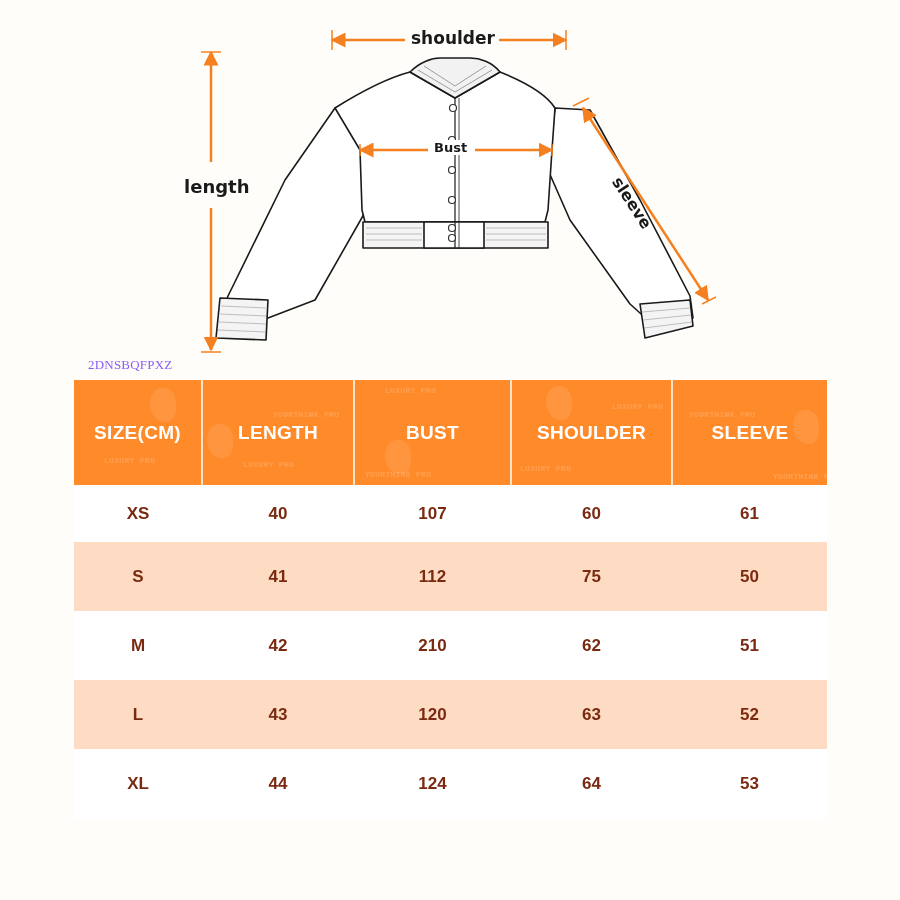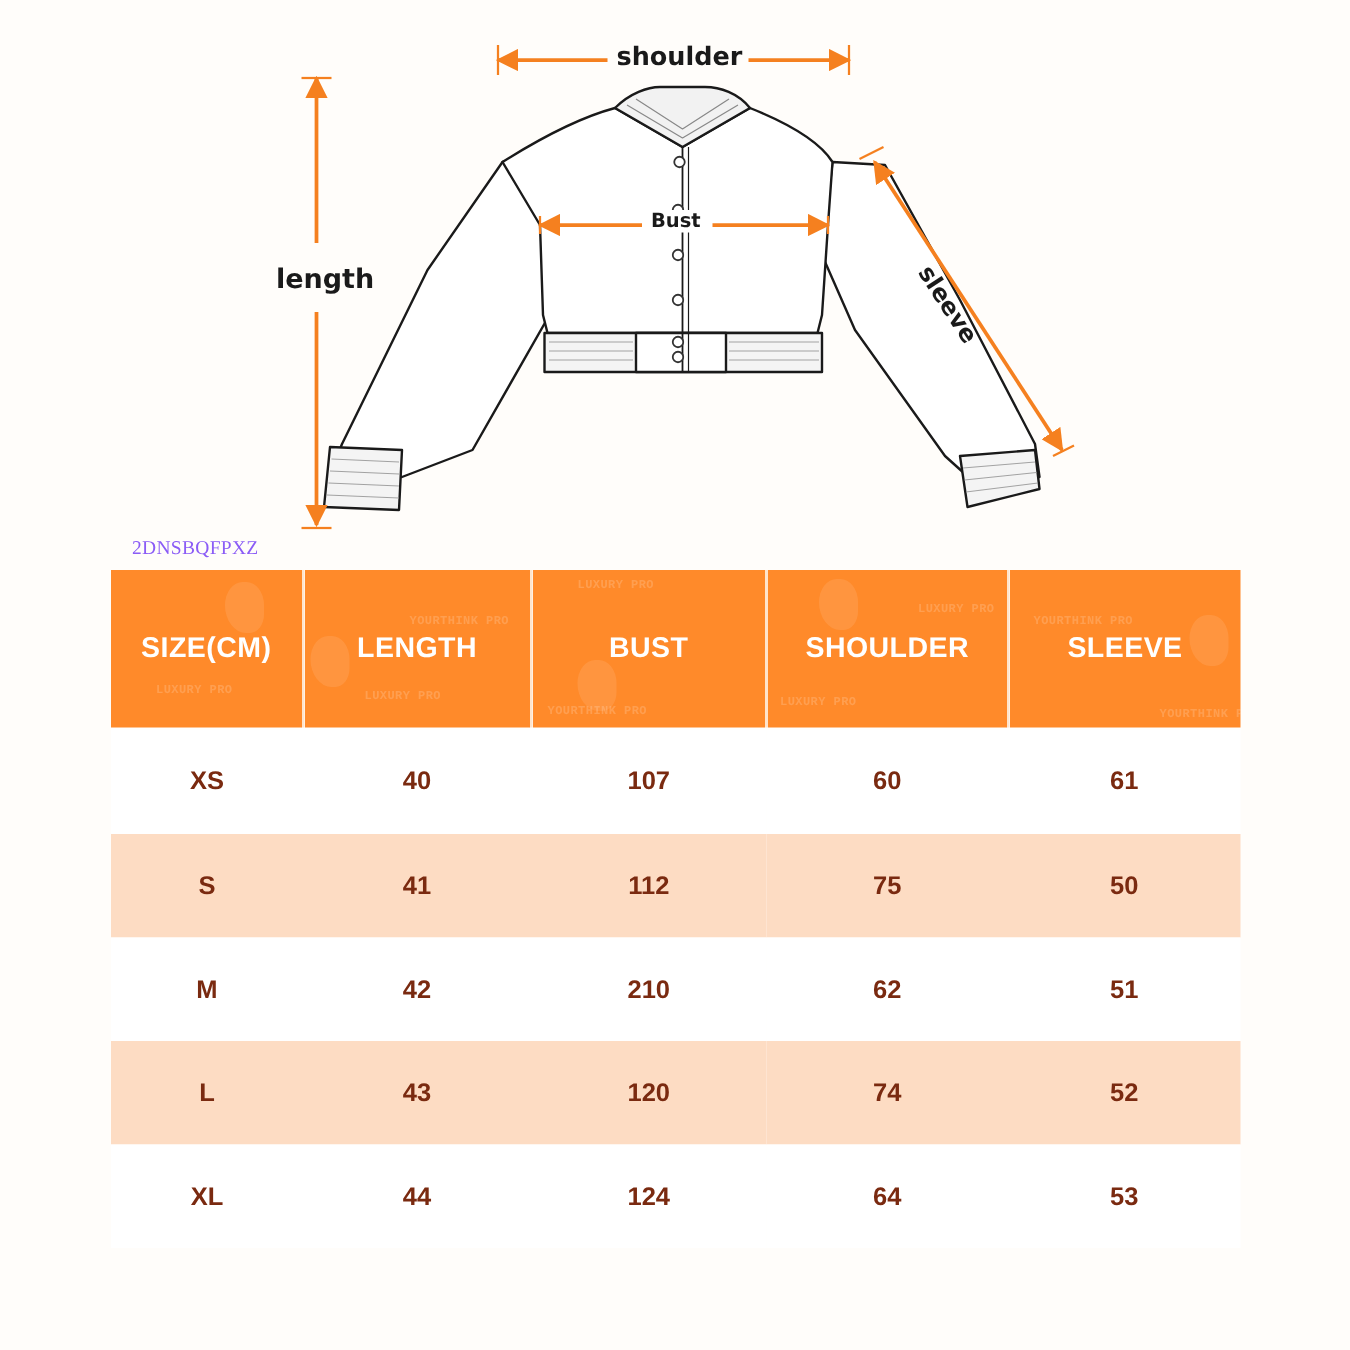"XS" .size-table tr.first td { height: 71px -> 57px }
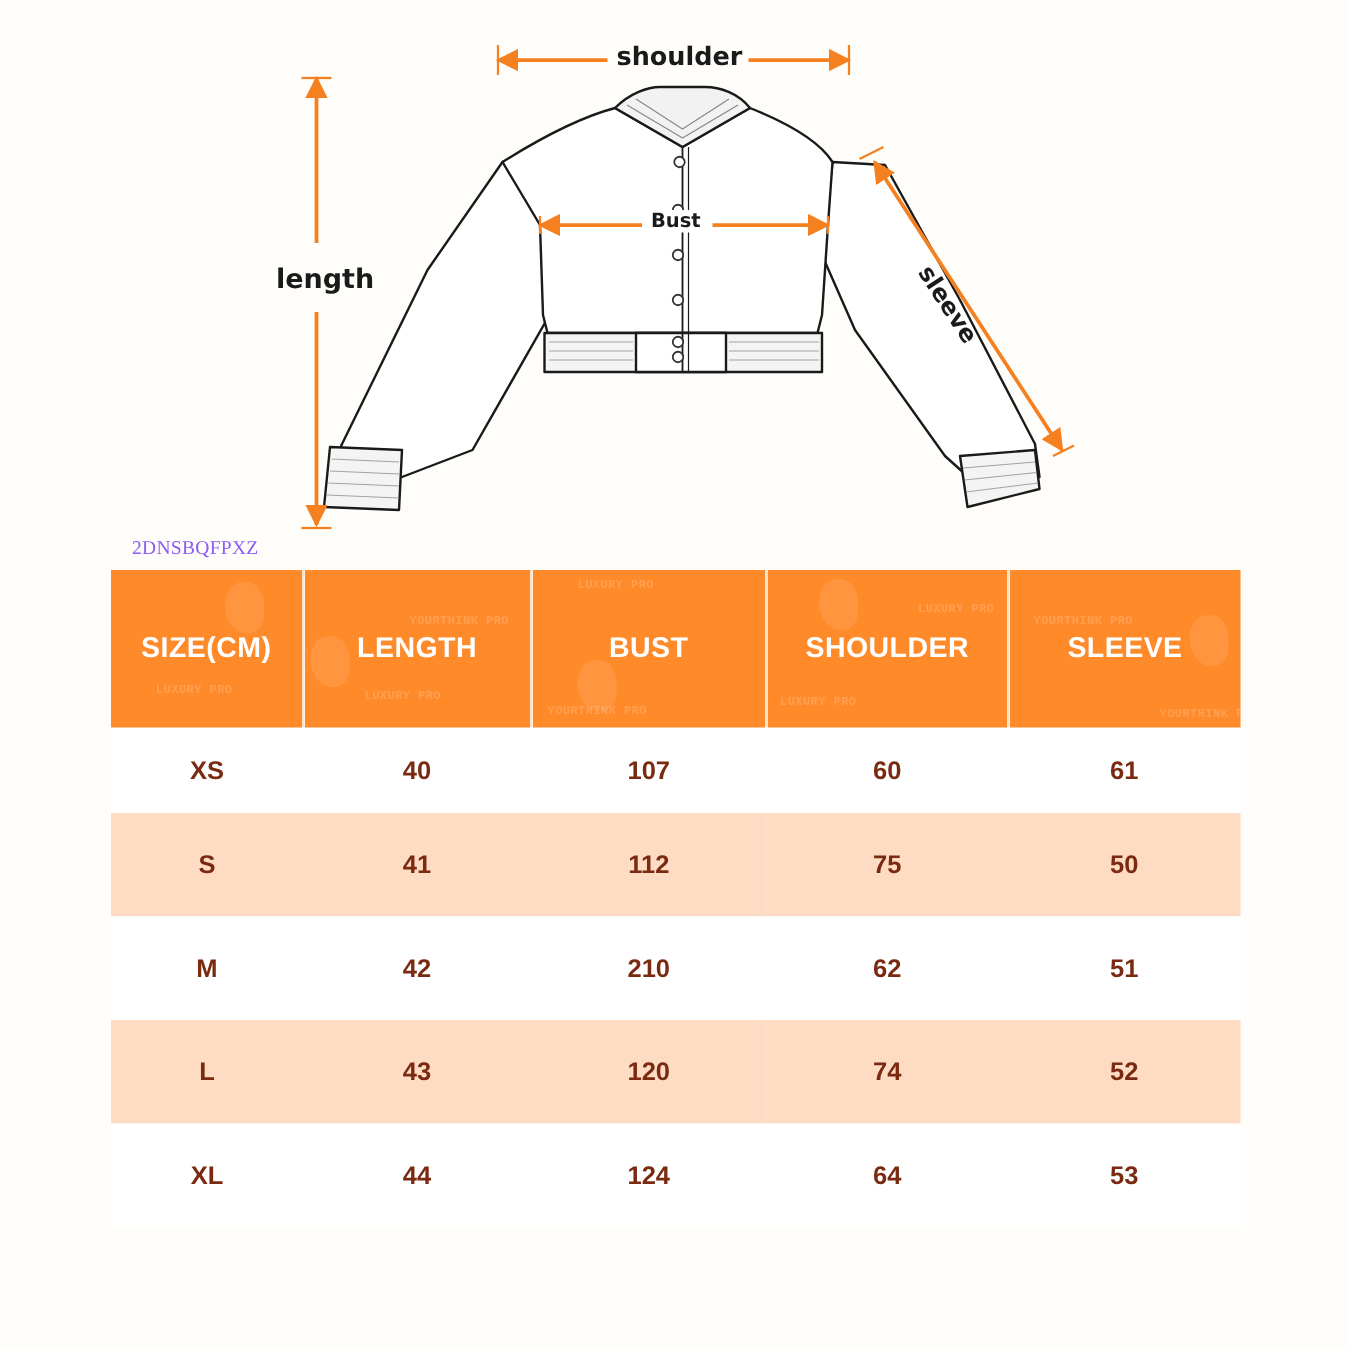"74" td { text: 74 -> 63 }
